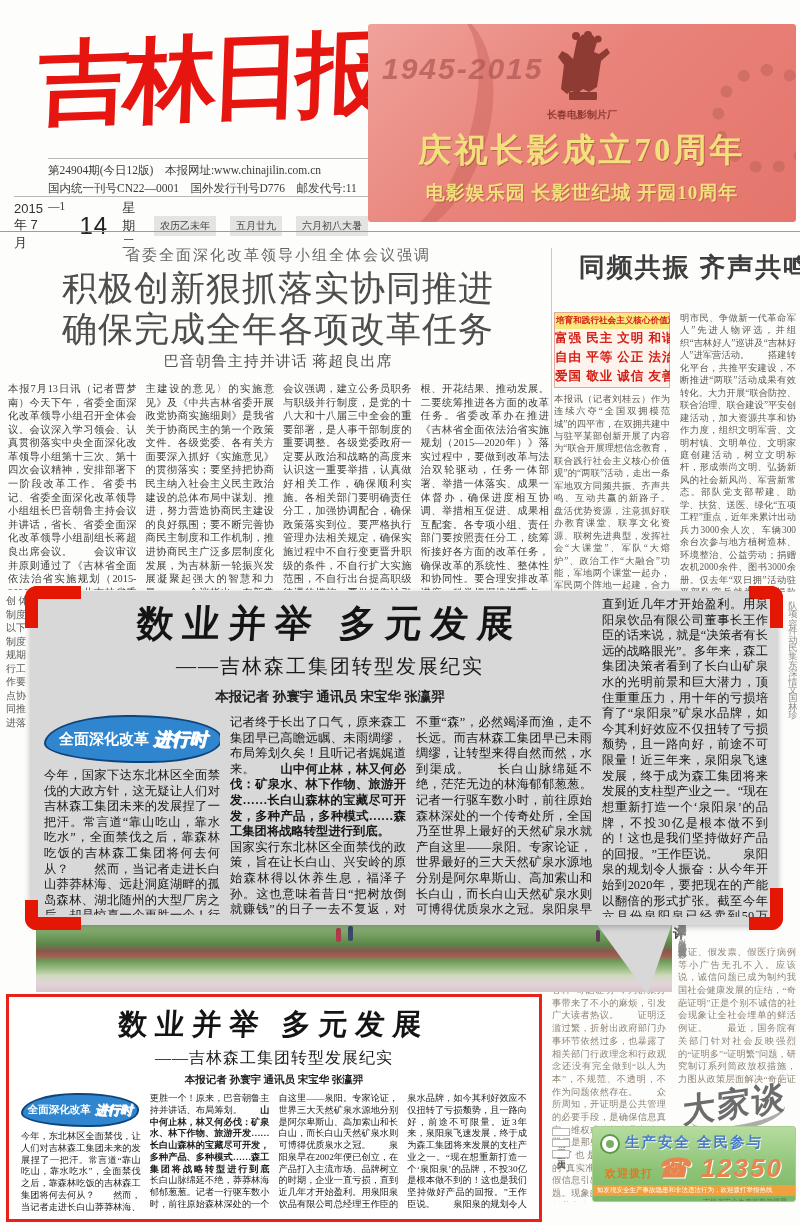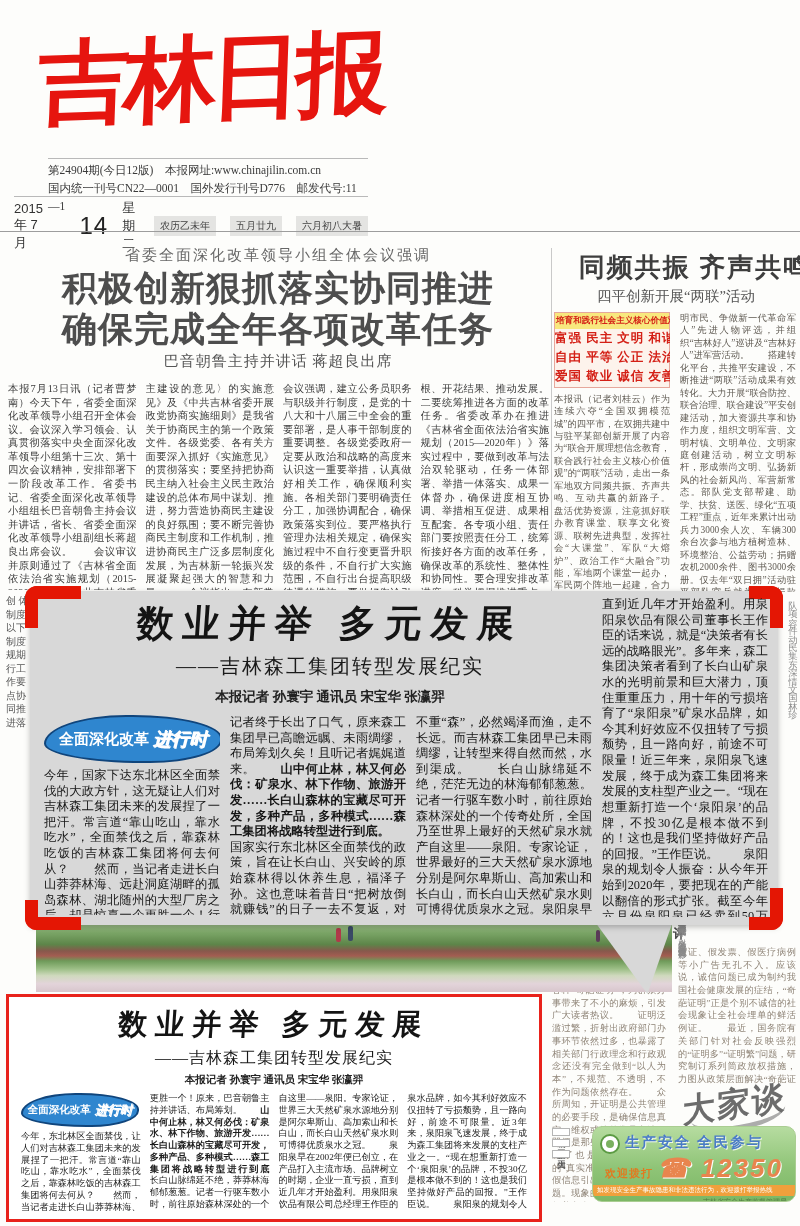"1945-2015" div.abs { html: none -> <div> <div></div> <div></div> <div>1945-2015</div> <div> <svg> <g> <rect></rect> <path></path> <circle></circle> <circle></circle> <circle></circle> </g> </svg> </div> <div>长春电影制片厂</div> <div>庆祝长影成立70周年</div> <div>电影娱乐园 长影世纪城 开园10周年</div> </div> }
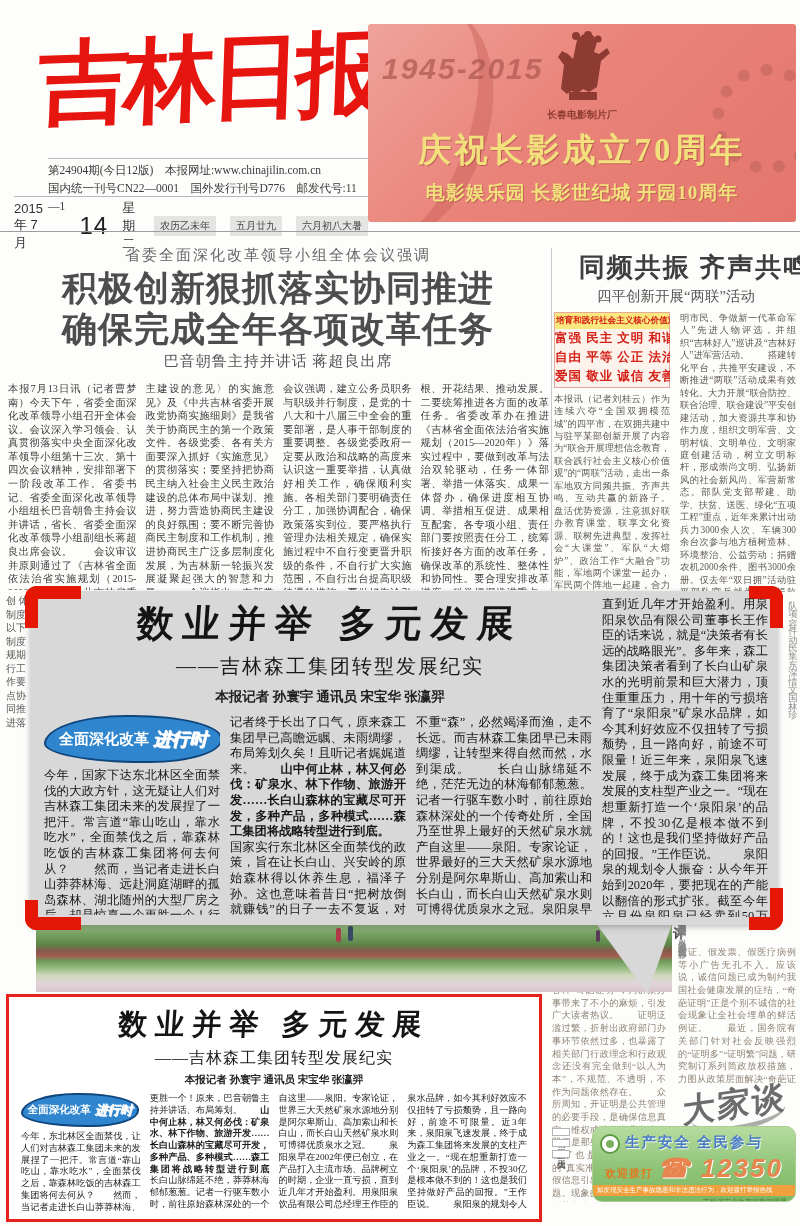"积极创新狠抓落实协同推进" .lead-headline { font-weight: bold -> normal }
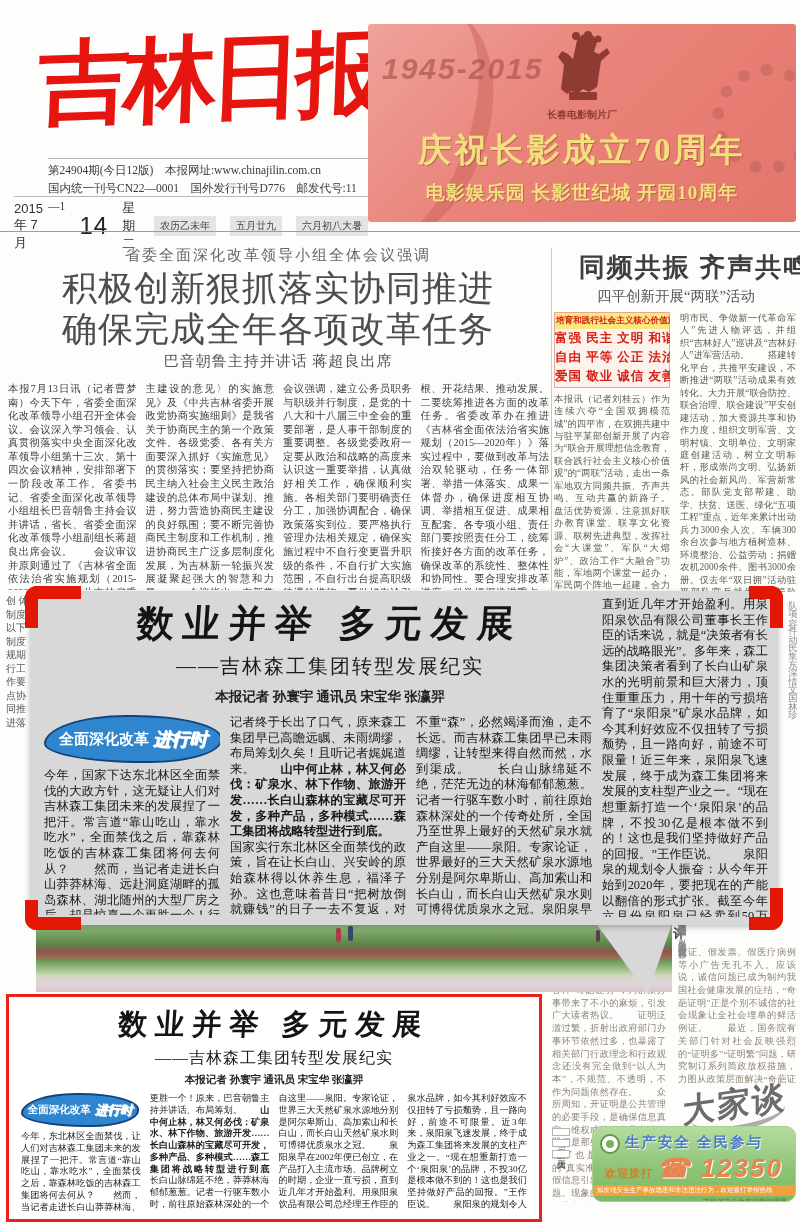"四平创新开展“两联”活动" div.abs { html: <div>四平创新开展“两联”活动</div> -> none }
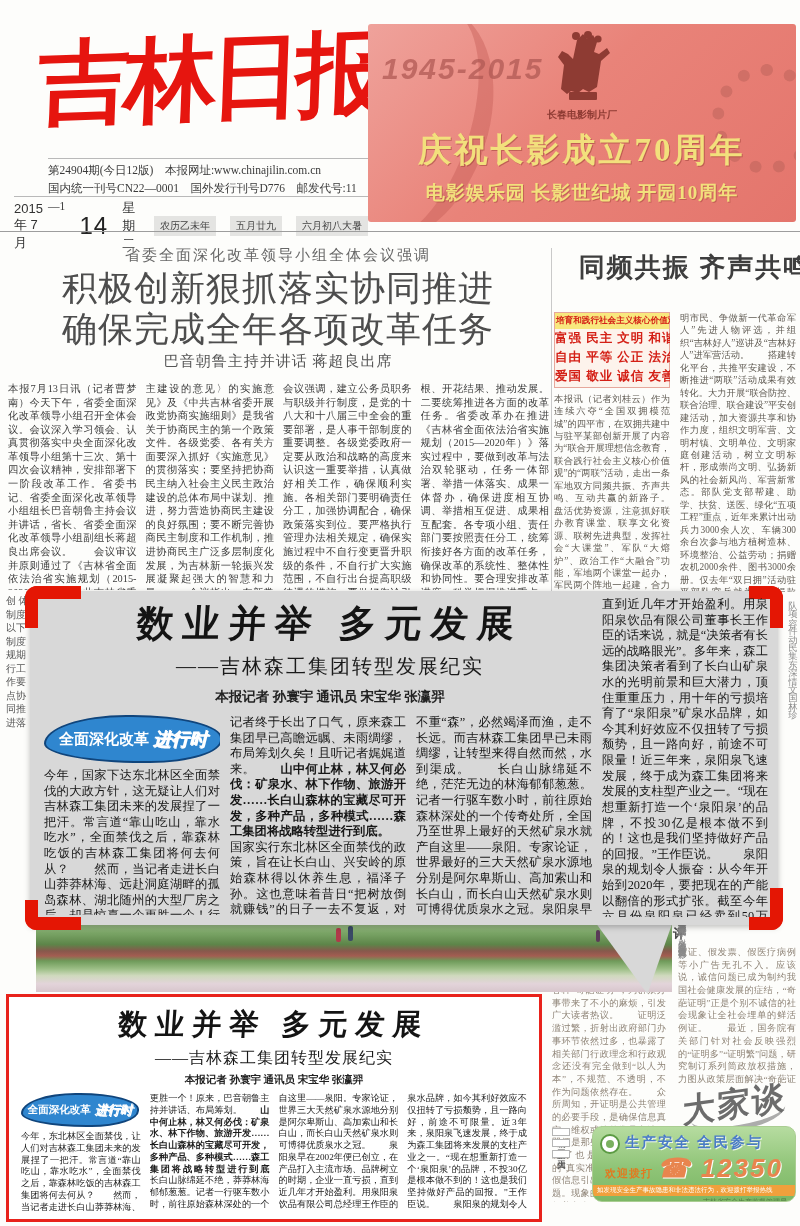"生产安全 全民参与" .ad { border-radius: 10px -> 3px }
